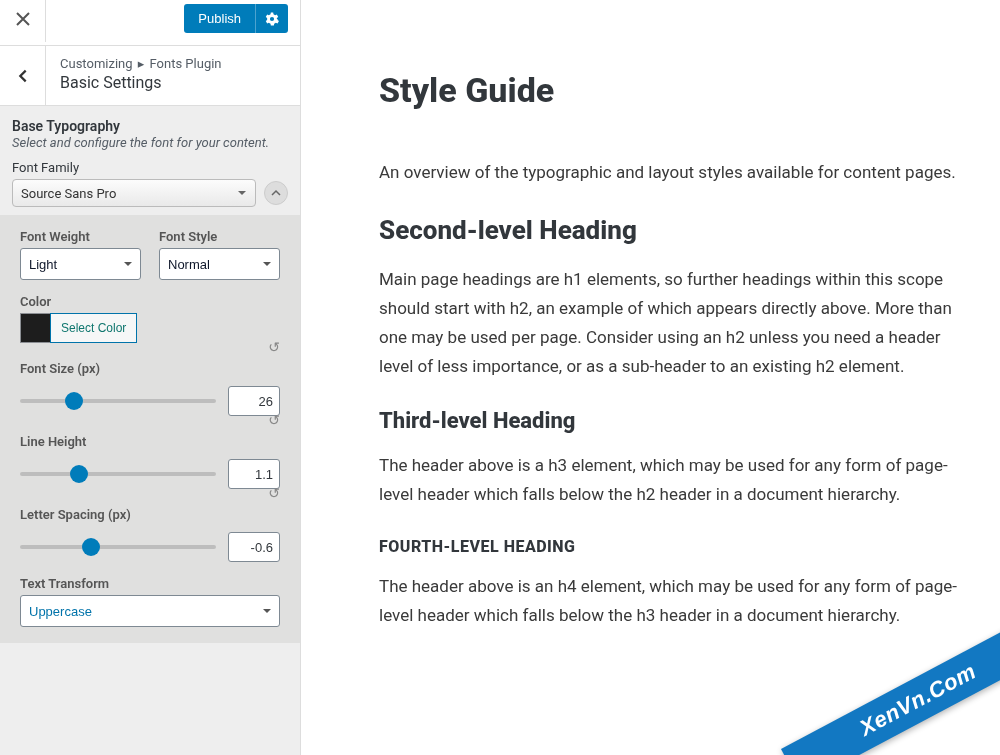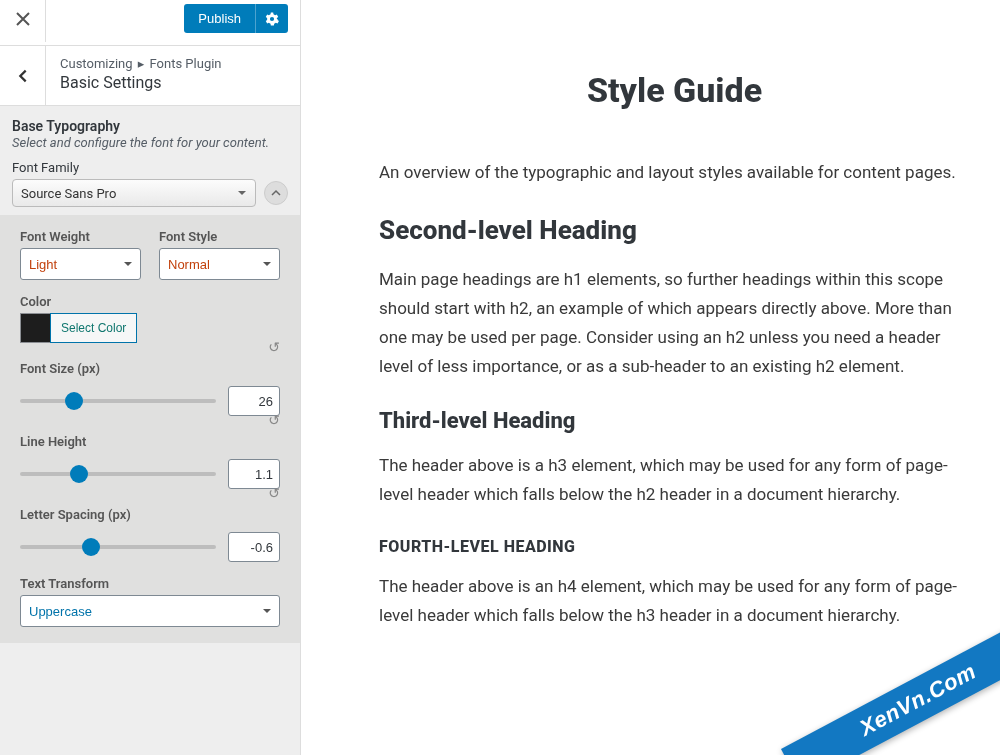"Style Guide" .preview h1 { text-align: center -> none }
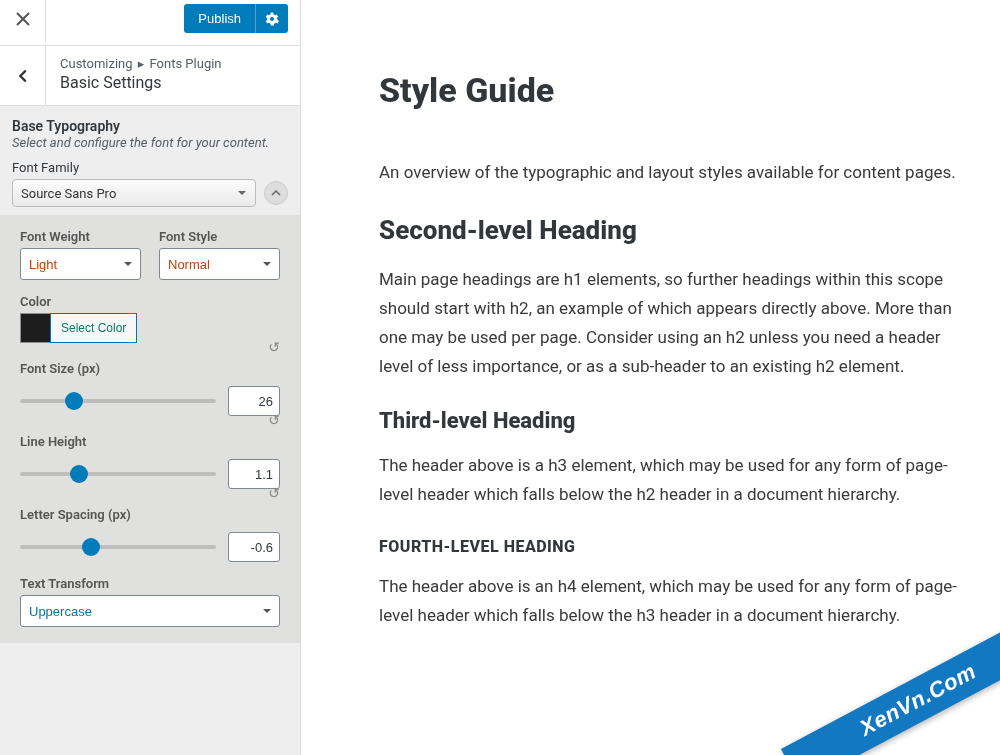"Light" .select2 { color: #c2410c -> #0f172a }
